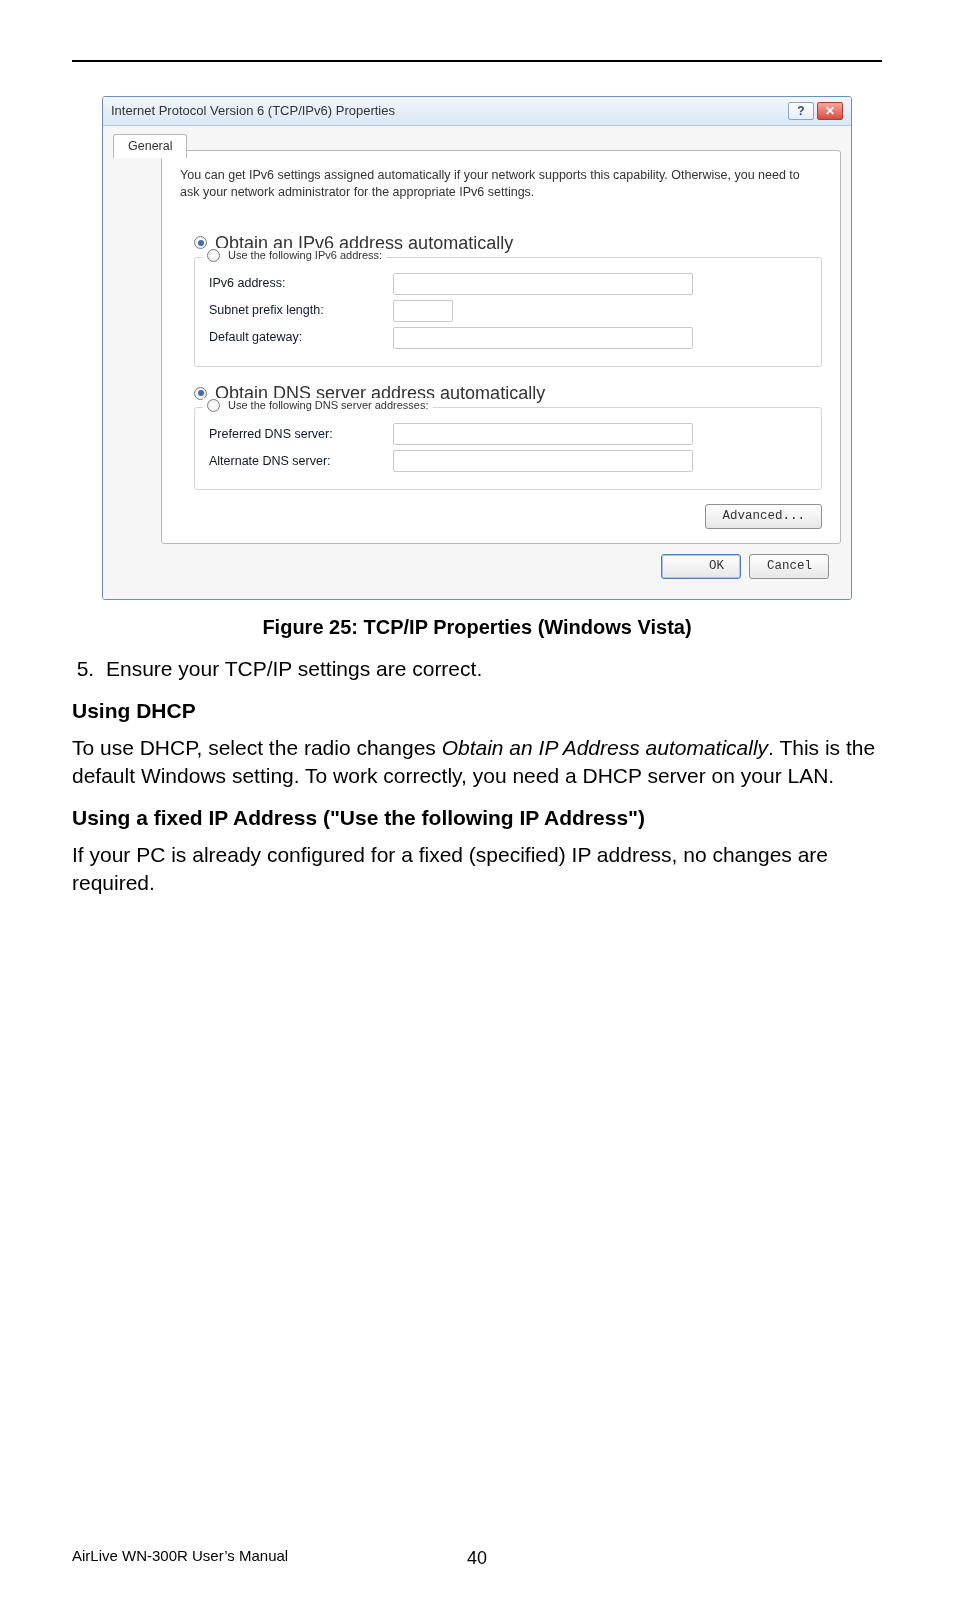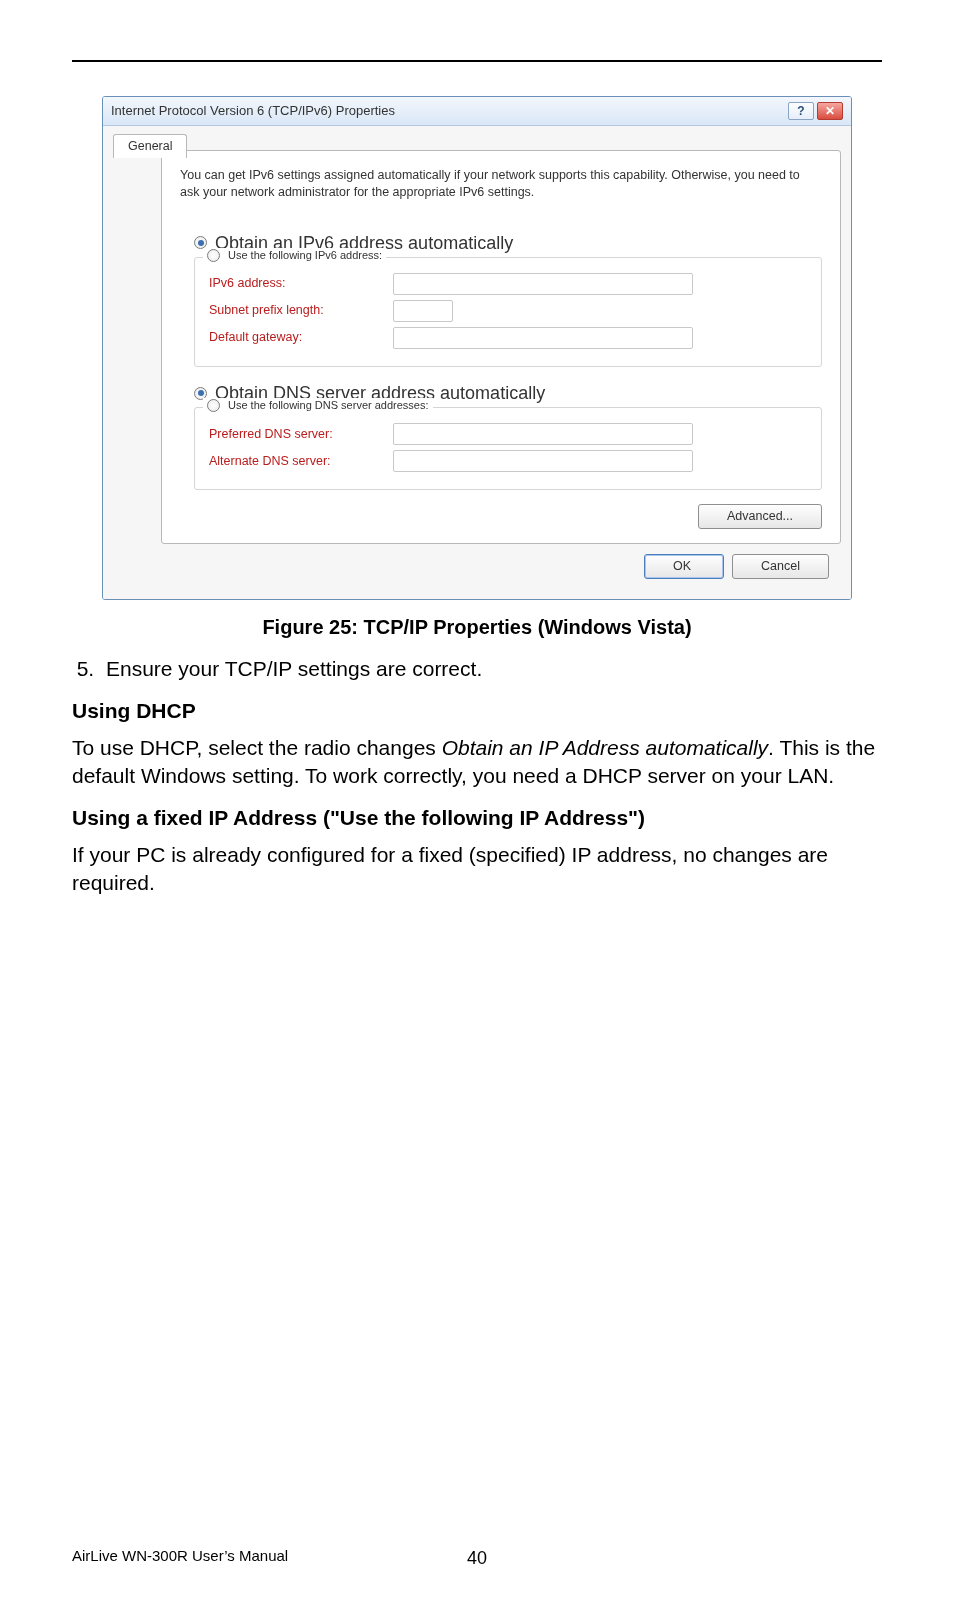"IPv6 address:" .field-label { color: #b91c1c -> #0f172a }
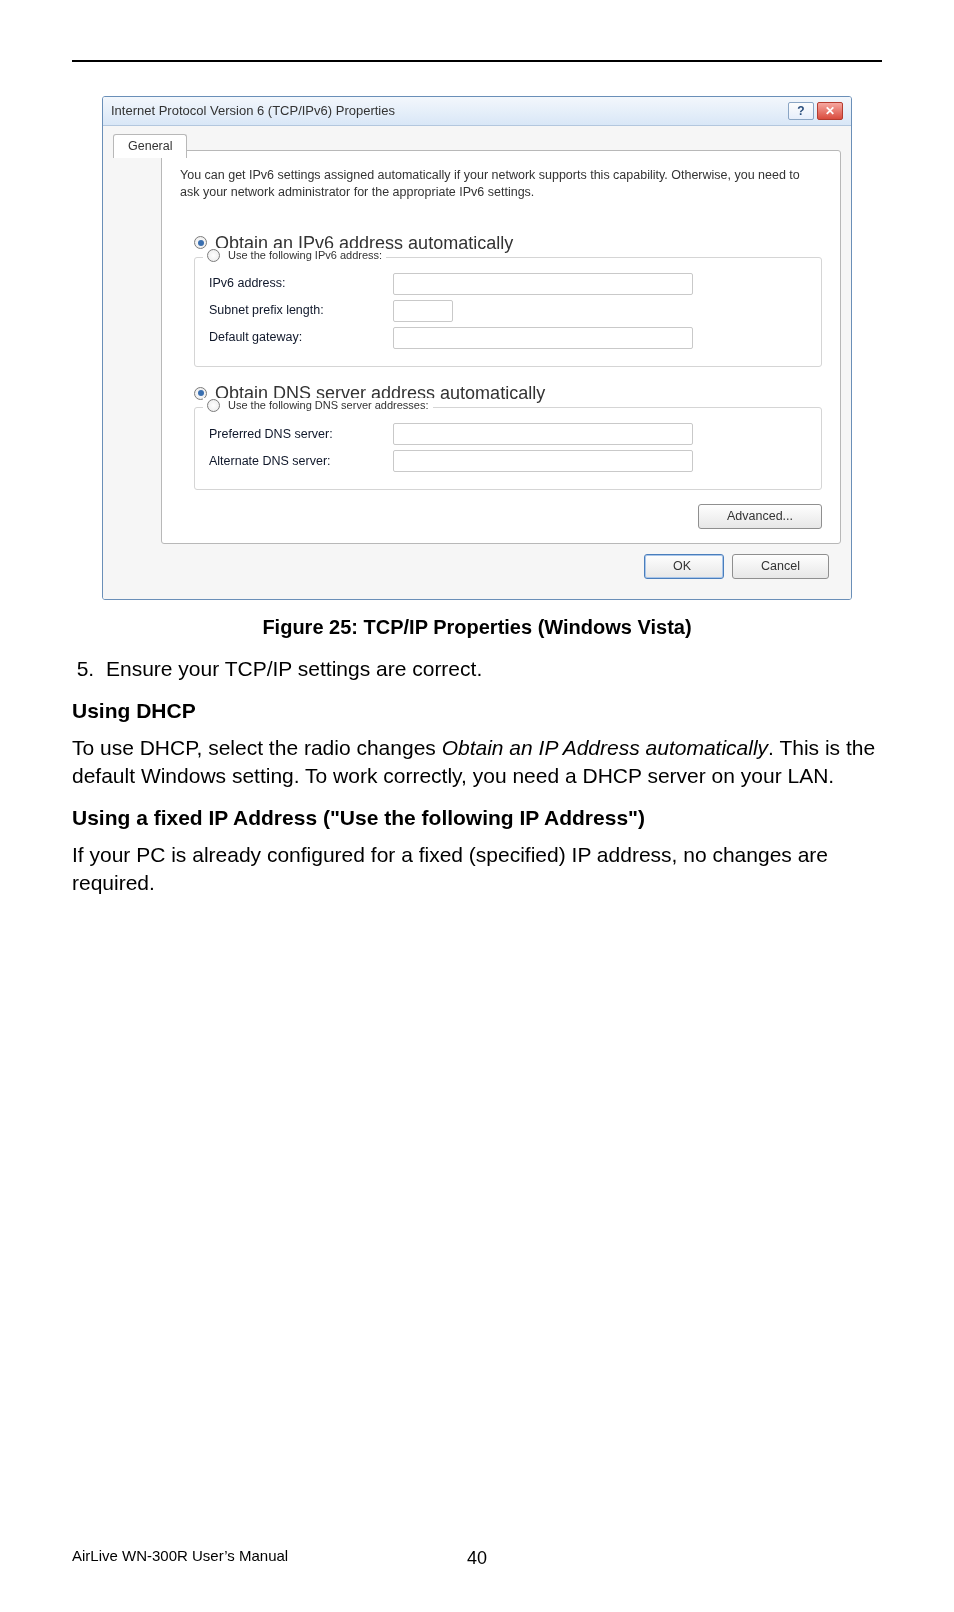"Advanced..." .btn { font-family: none -> Liberation Mono, monospace; padding: 3px 28px -> 3px 16px; text-align: left -> right }
